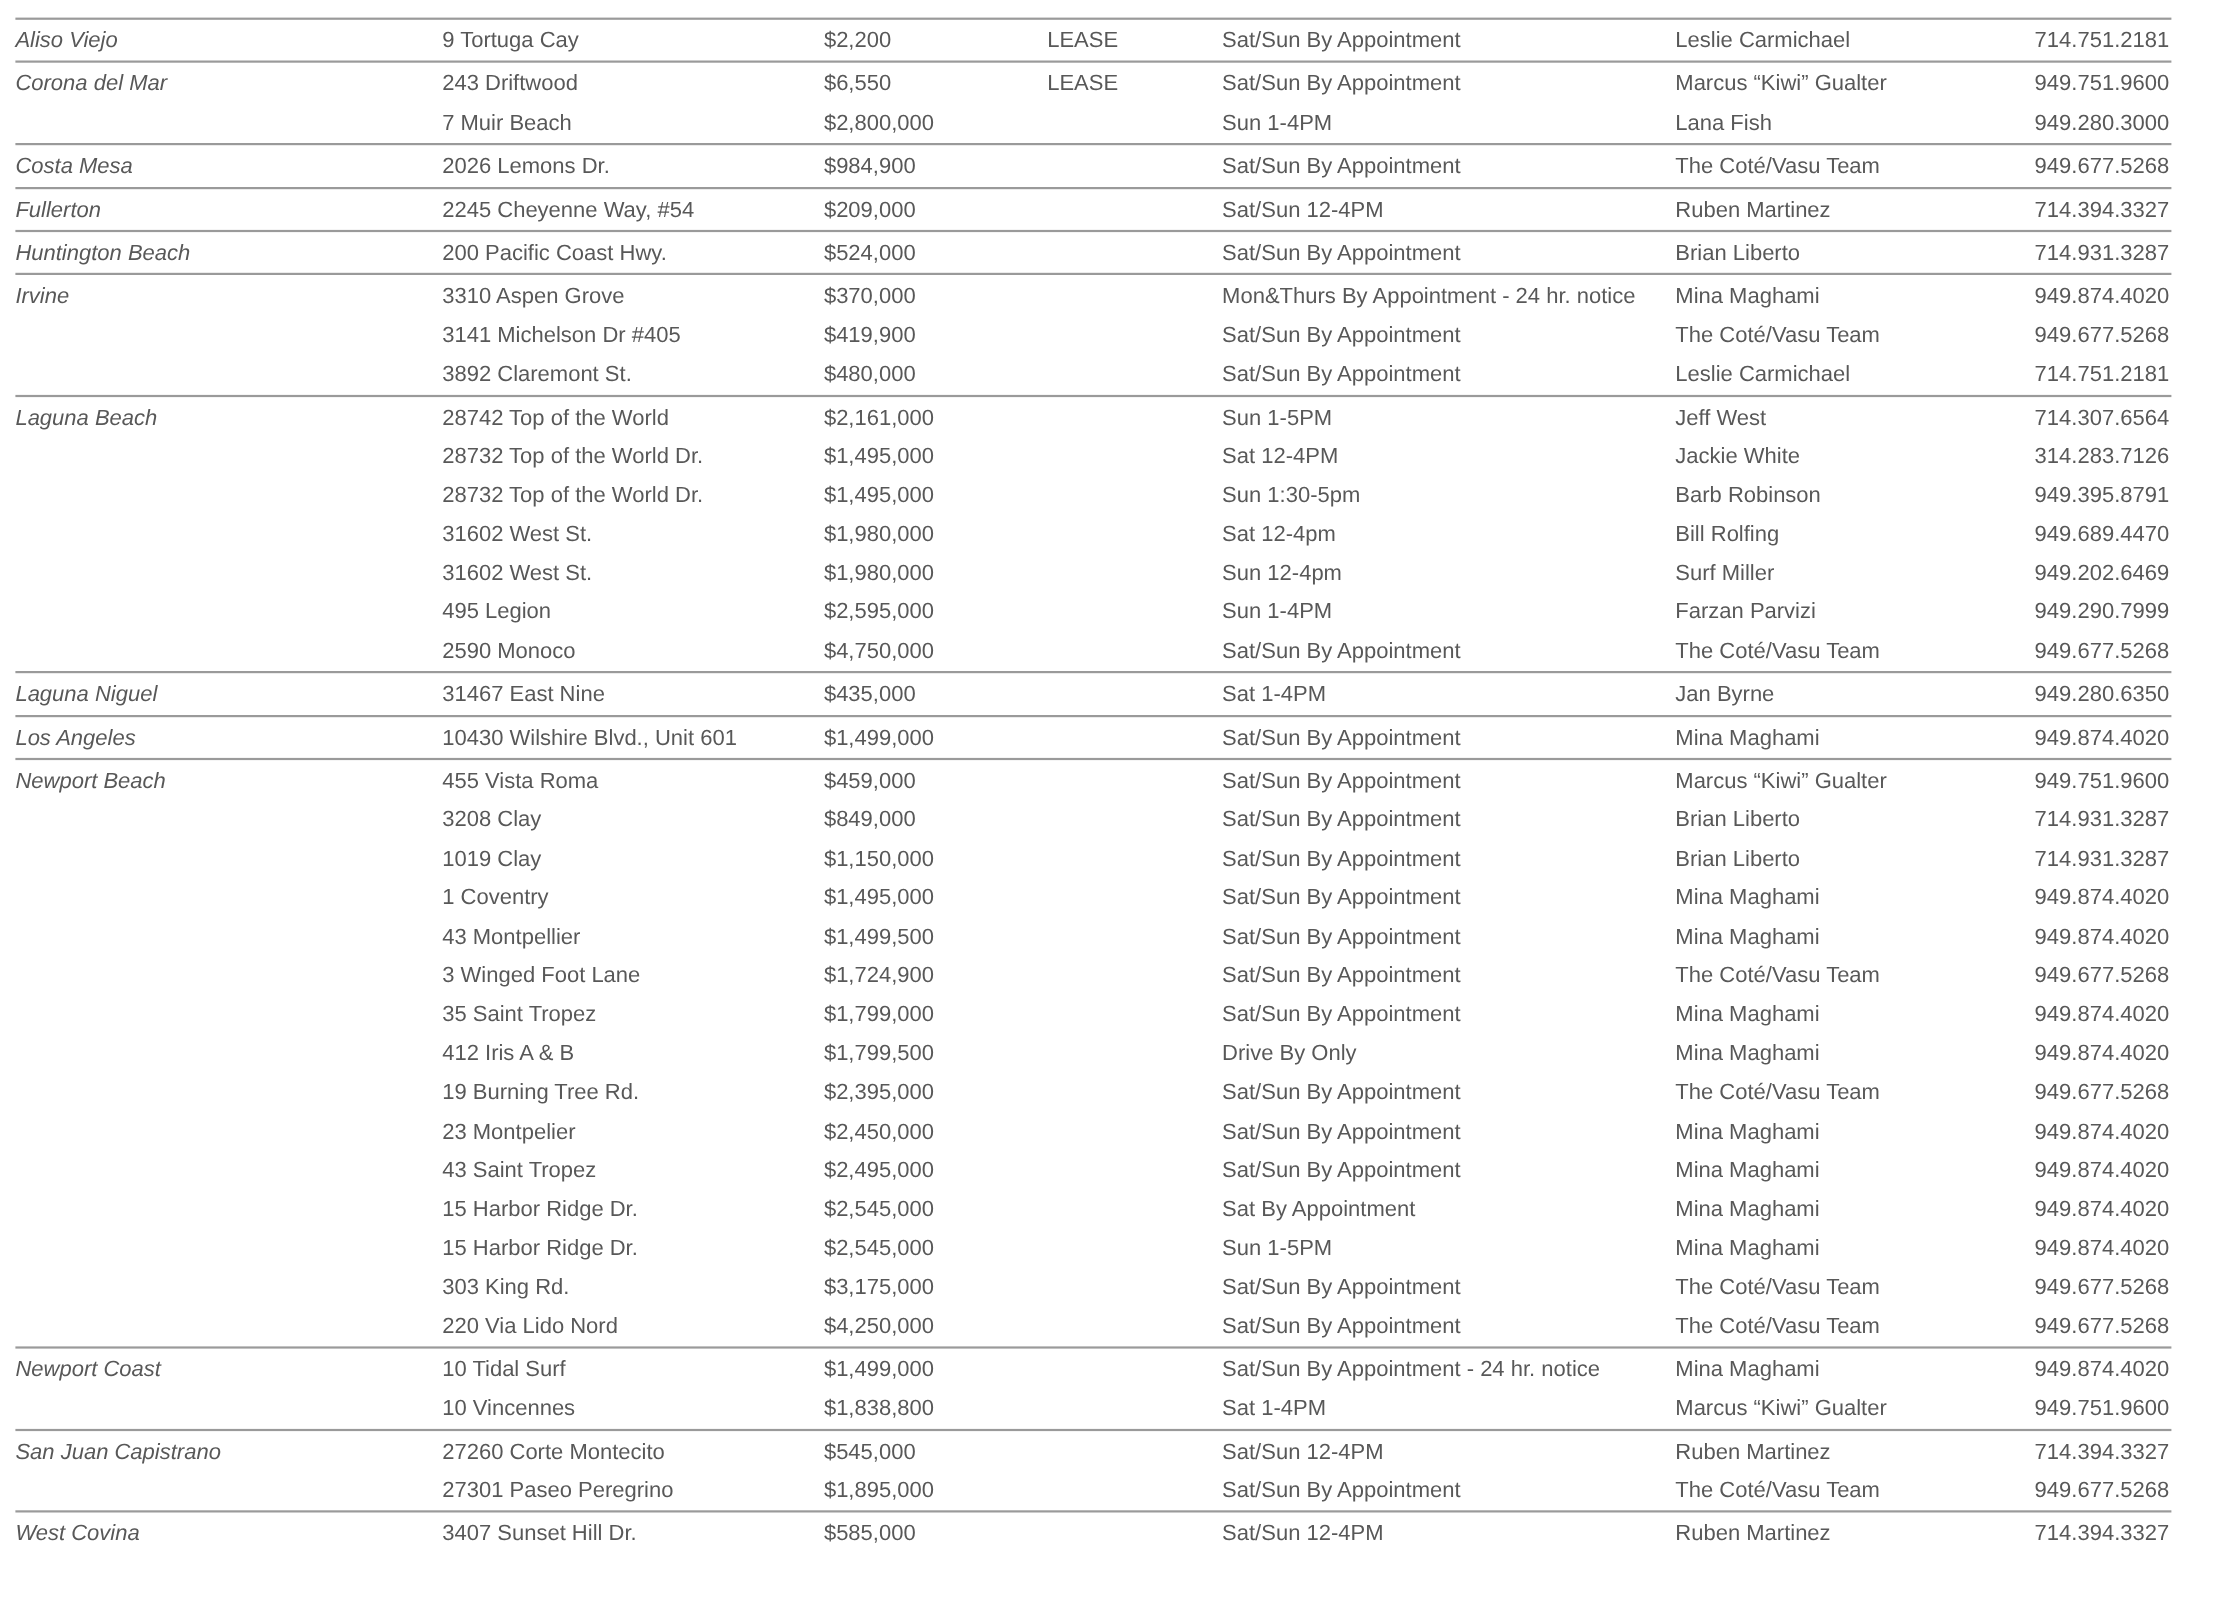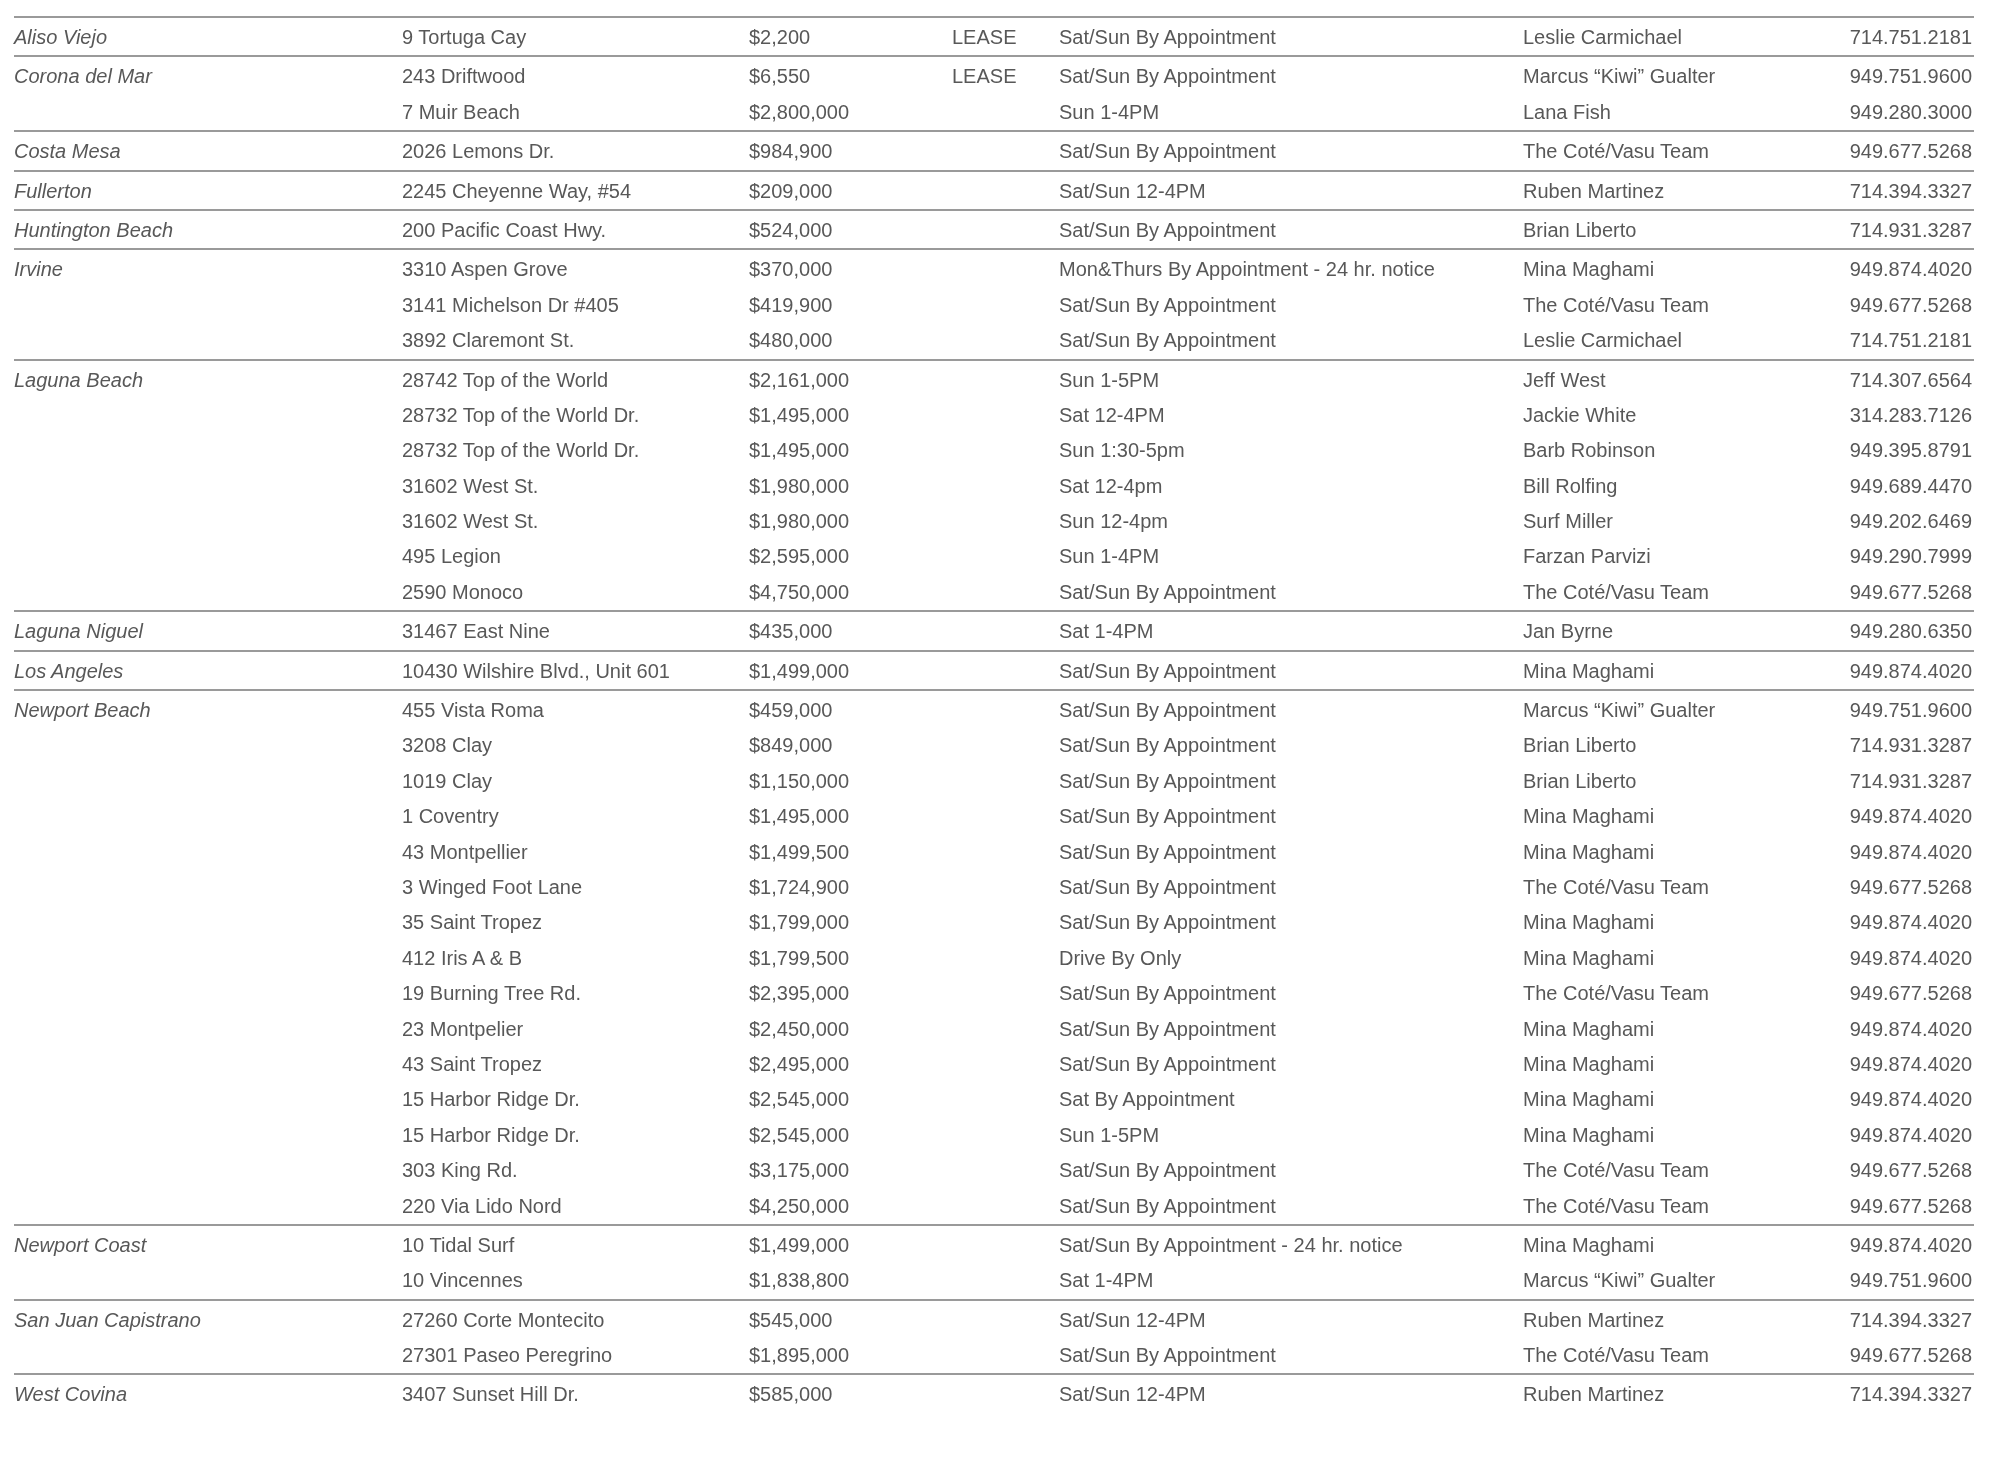"Sat/Sun By Appointment" .c-schedule { left: 1045px -> 1097px }
